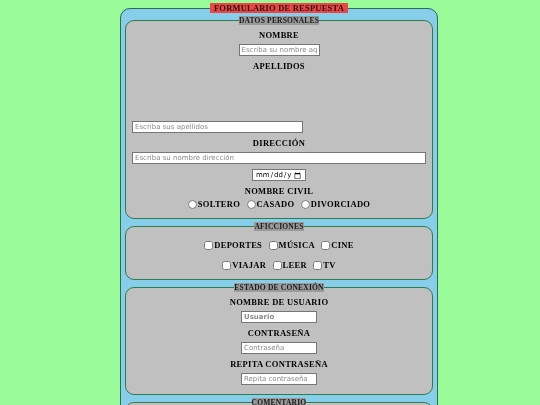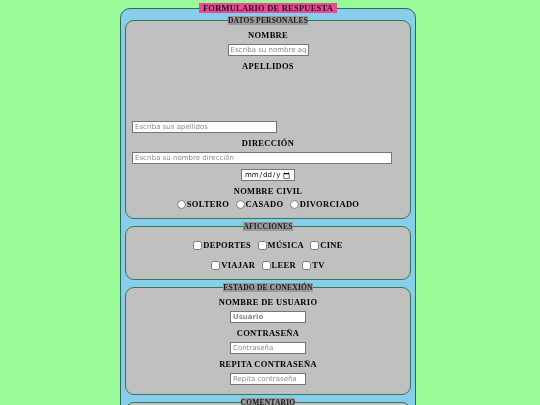"FORMULARIO DE RESPUESTA" .outer-legend { background: #ec4899 -> #ef4444 }
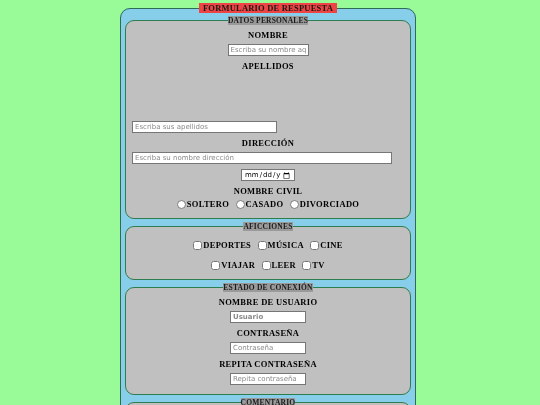"Escriba sus apellidos" .w-apellidos { width: 145px -> 171px }
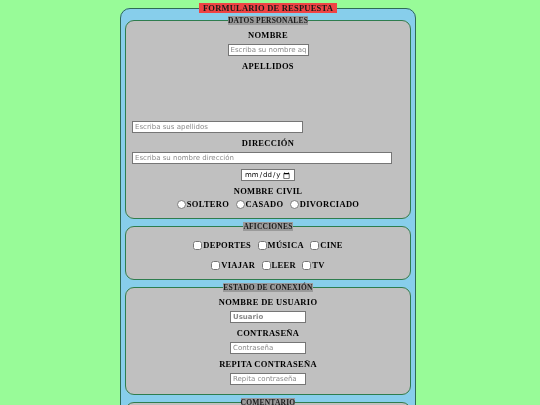"Escriba su nombre dirección" .w-direccion { width: 260px -> 294px }
